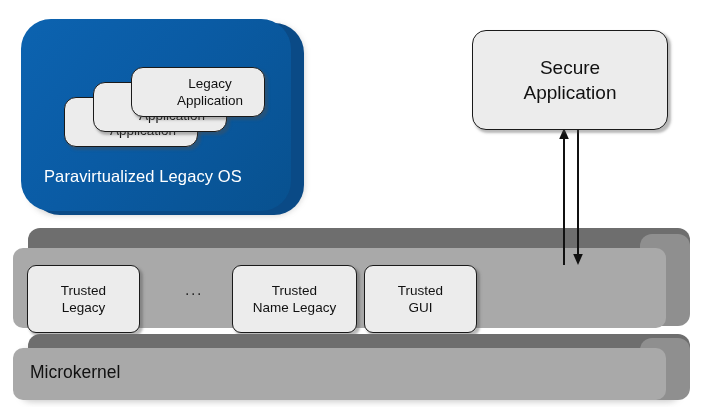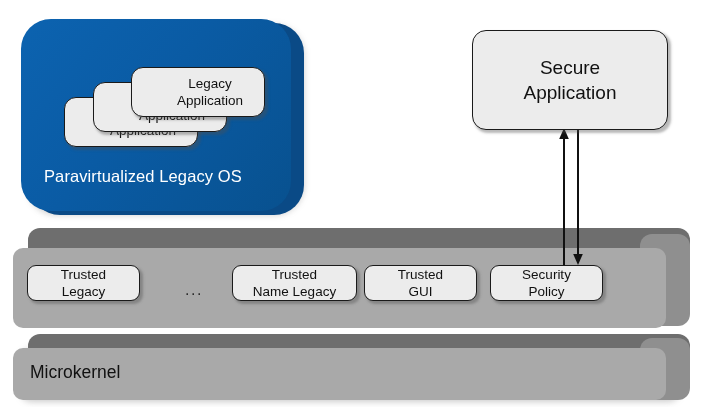"Trusted" .svc { height: 36px -> 68px }
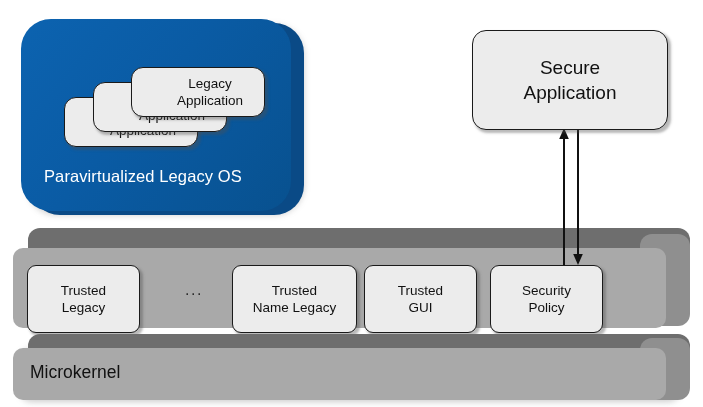"Security" div.node { html: <div> <div> <span>Security</span> <span>Policy</span> </div> </div> -> none }
